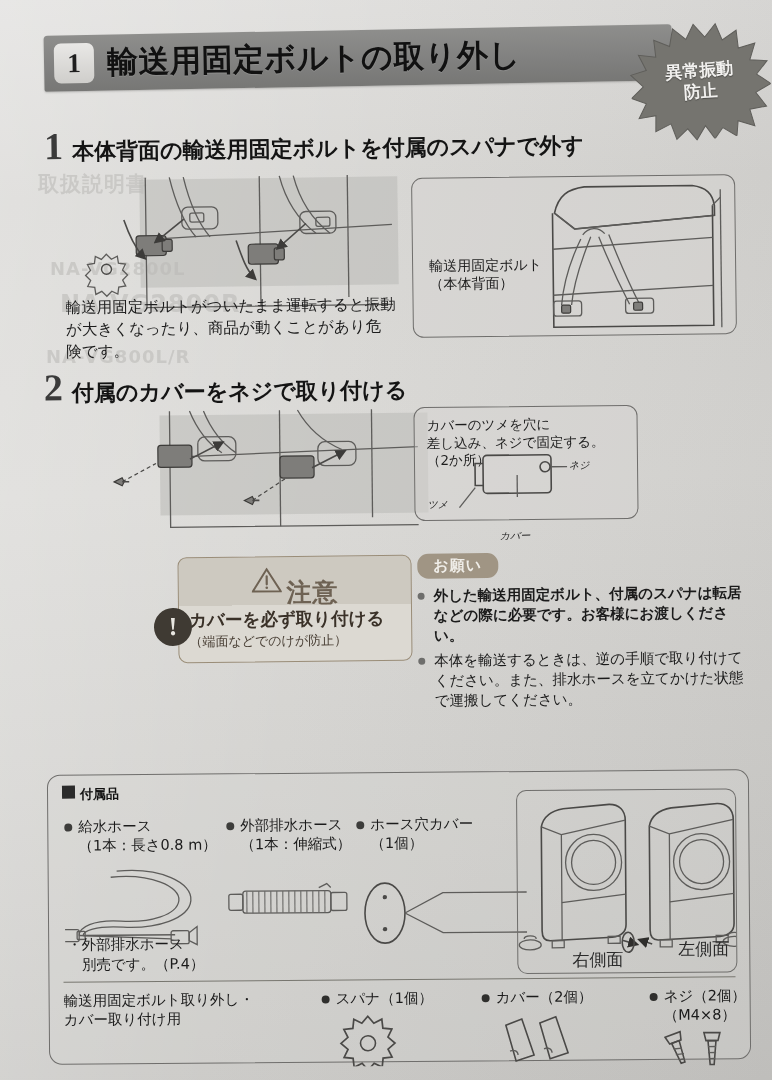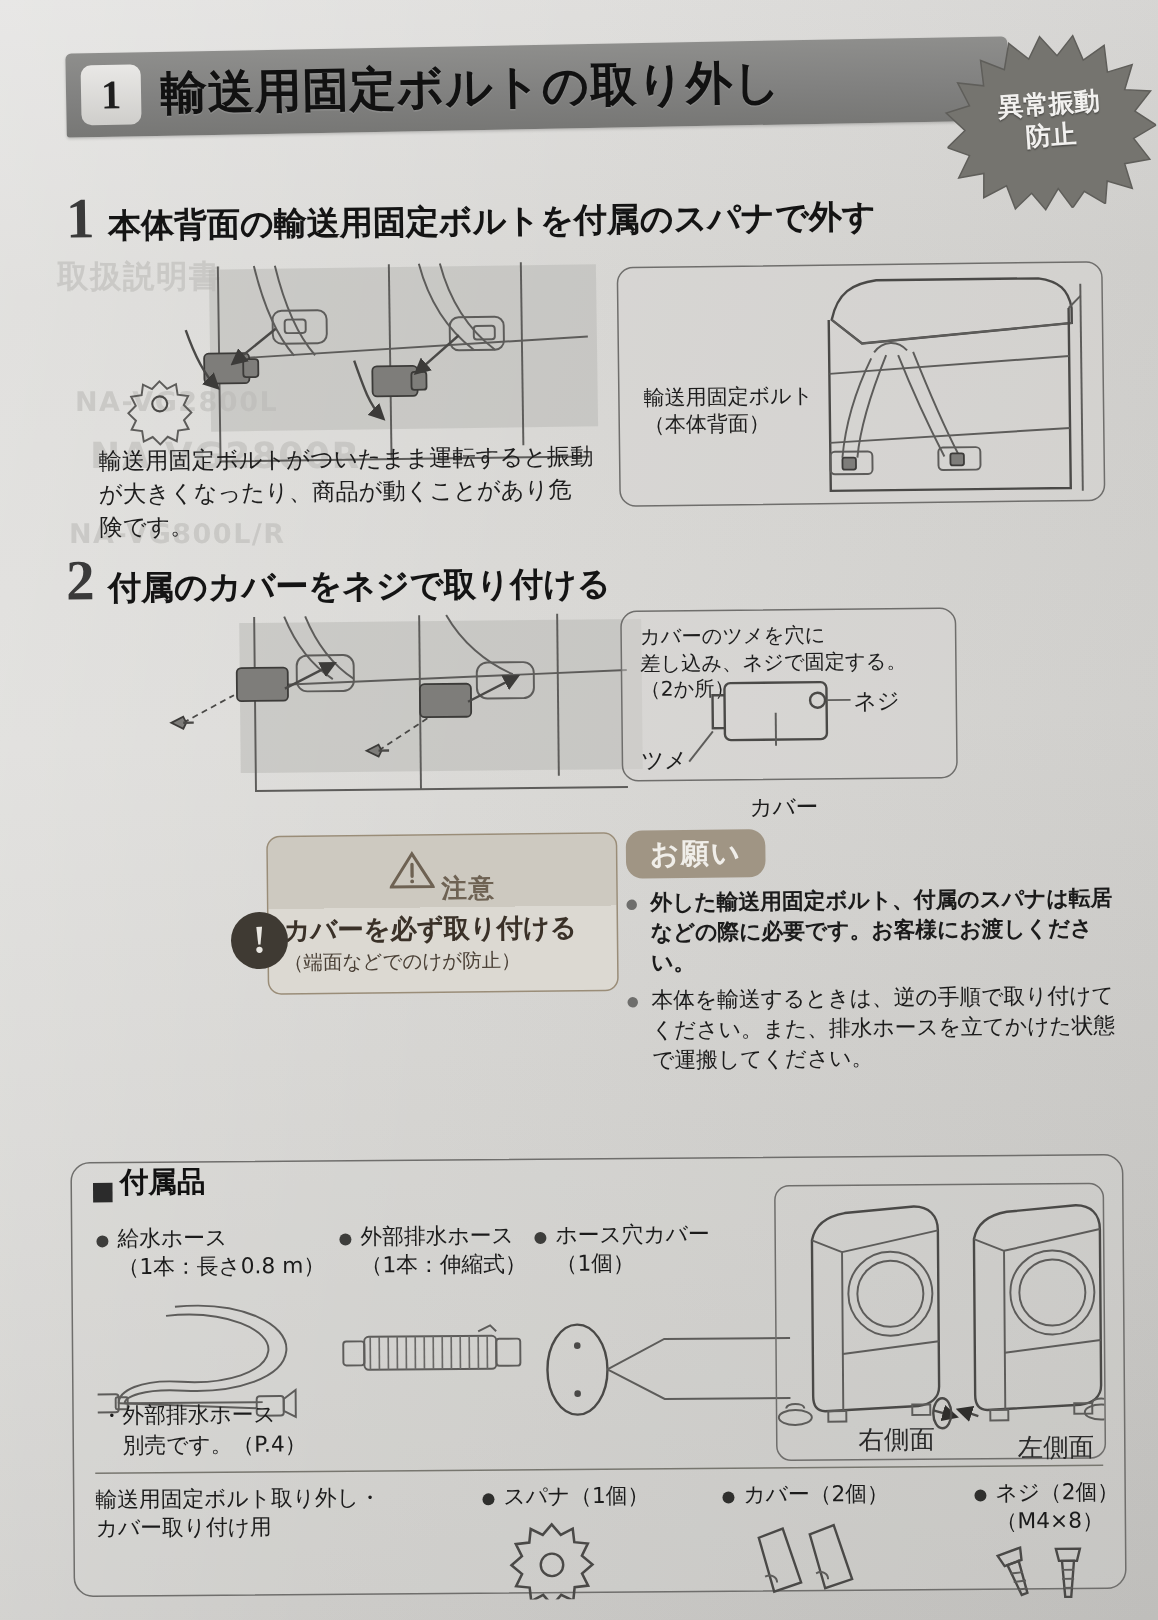"ネジ" .pin { font-size: 15px -> 10px; font-style: none -> italic }
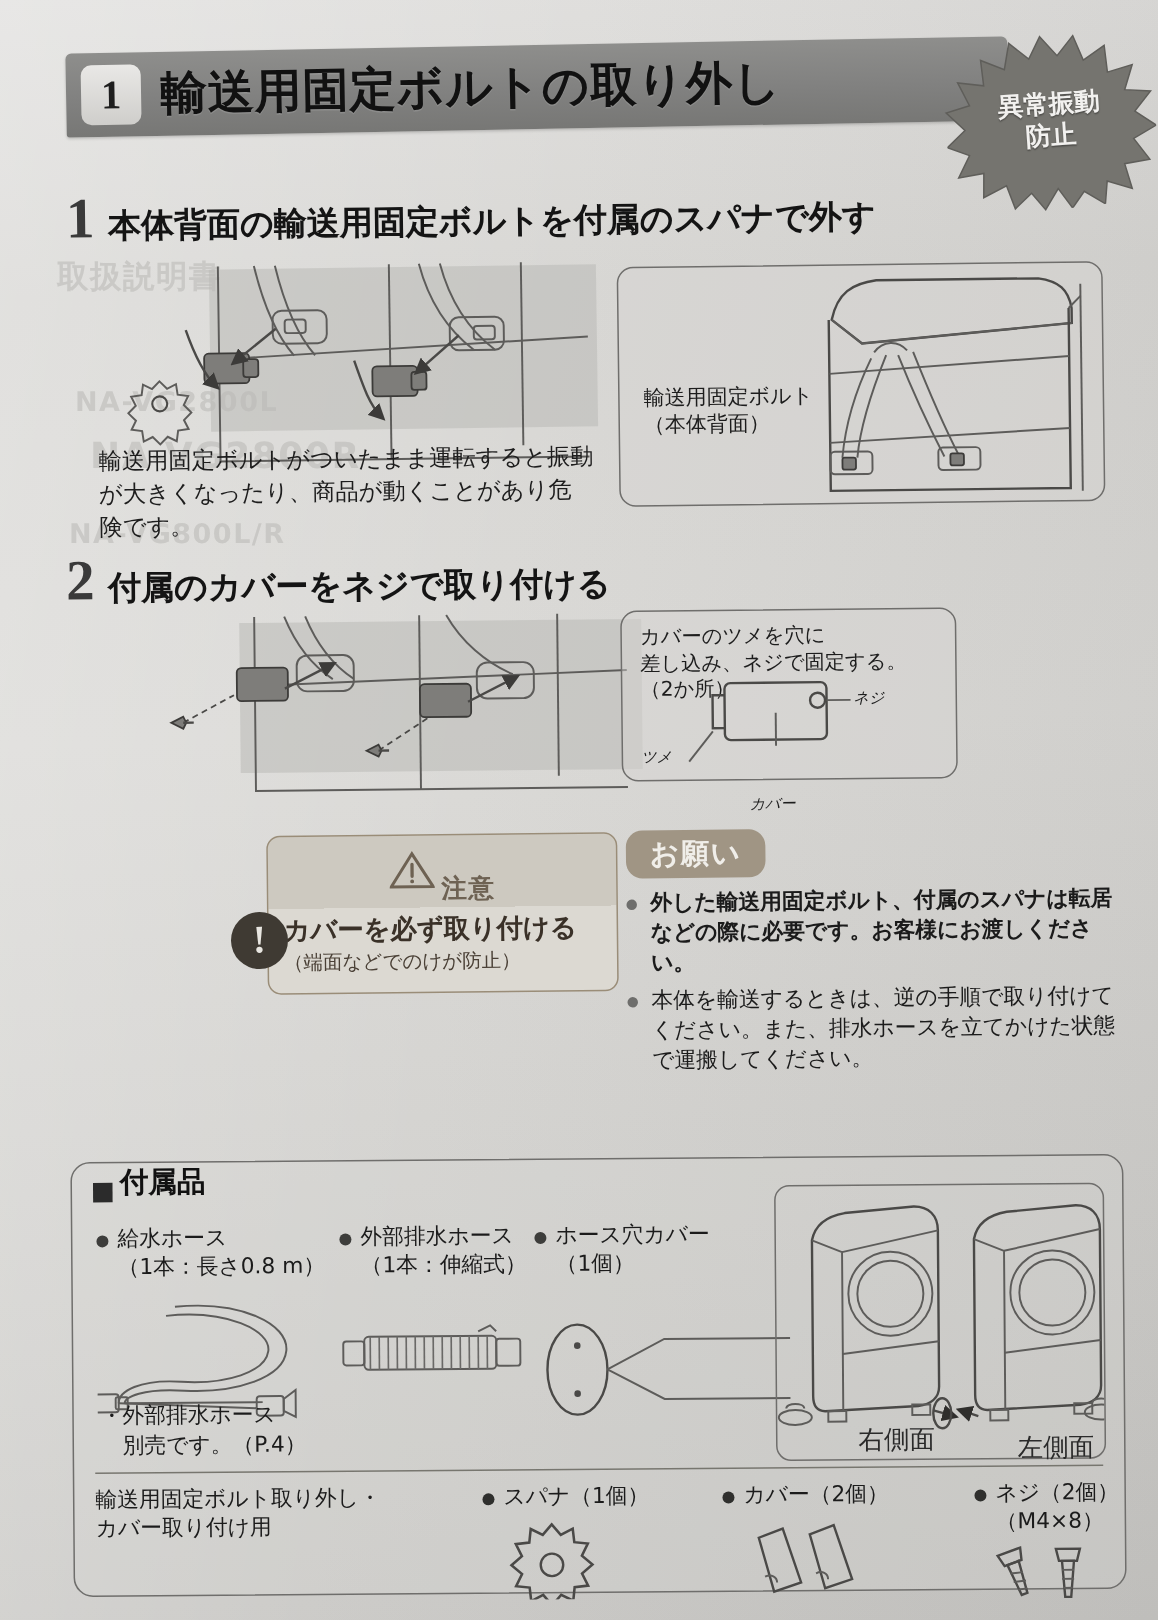"お願い" #onegai .tag { font-size: 19px -> 15px }
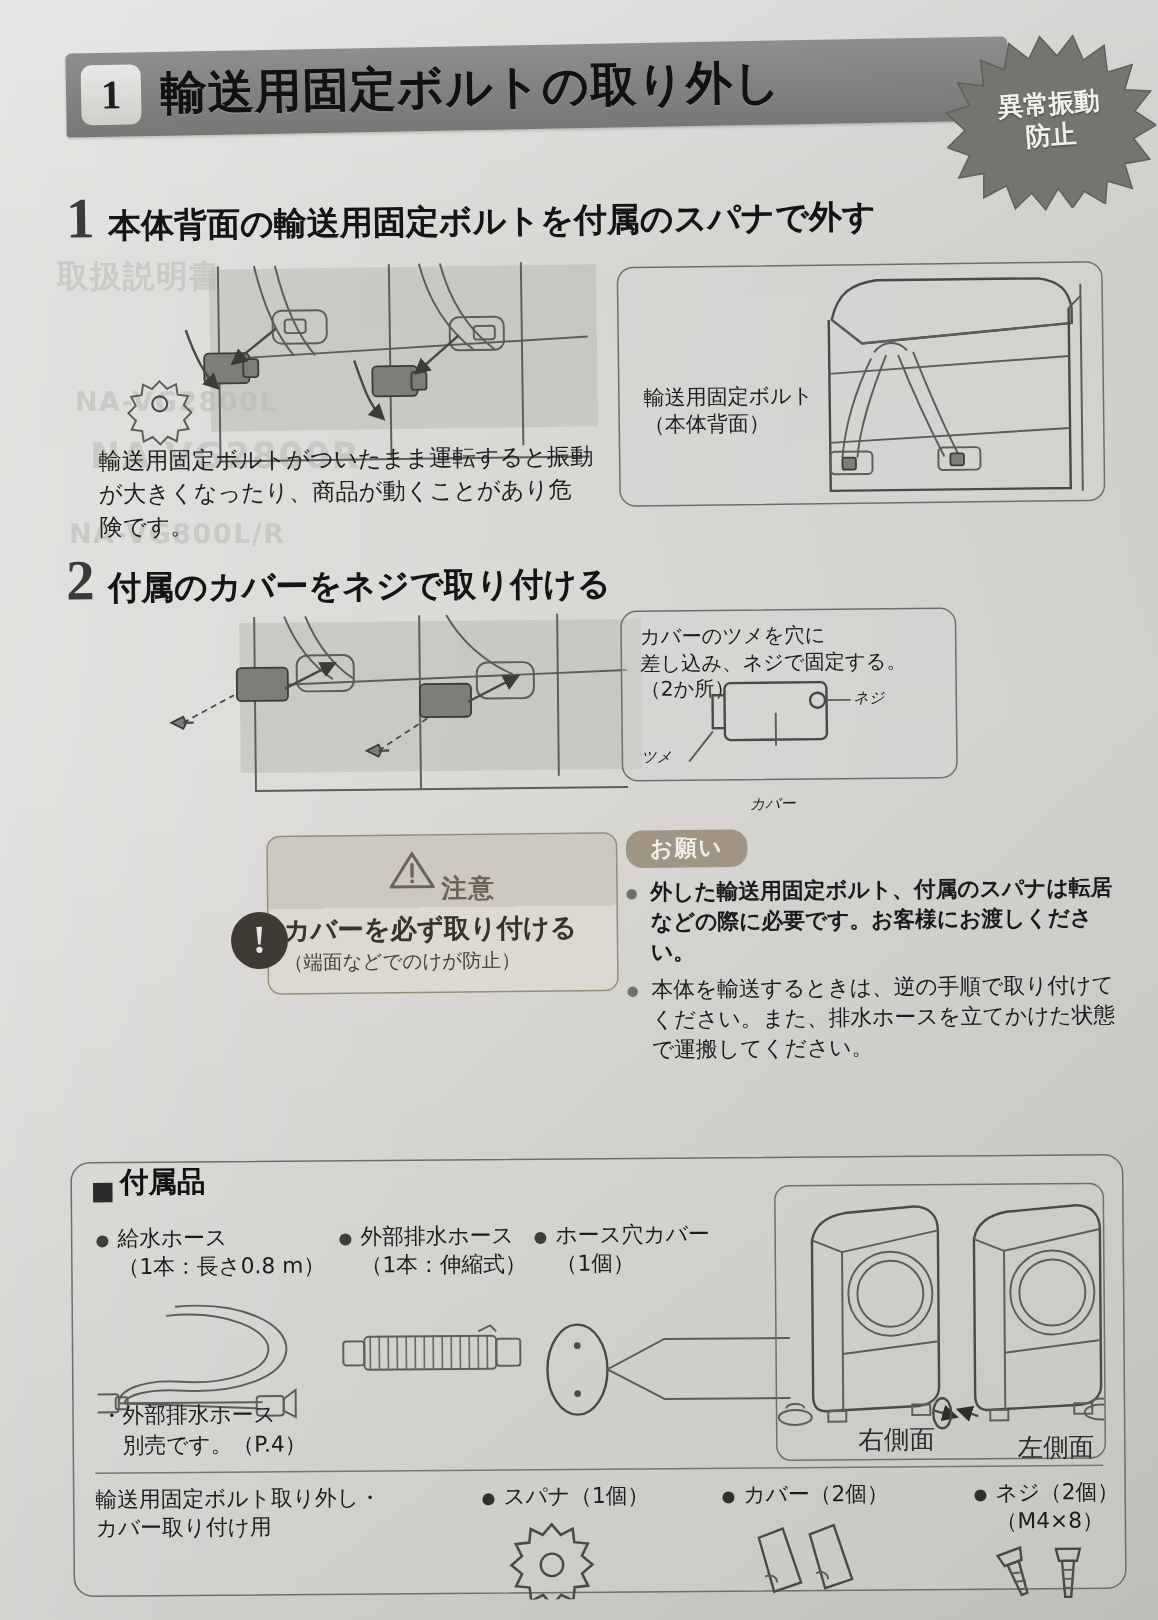"注意" #caution .chead .ctxt { font-size: 17px -> 25px }
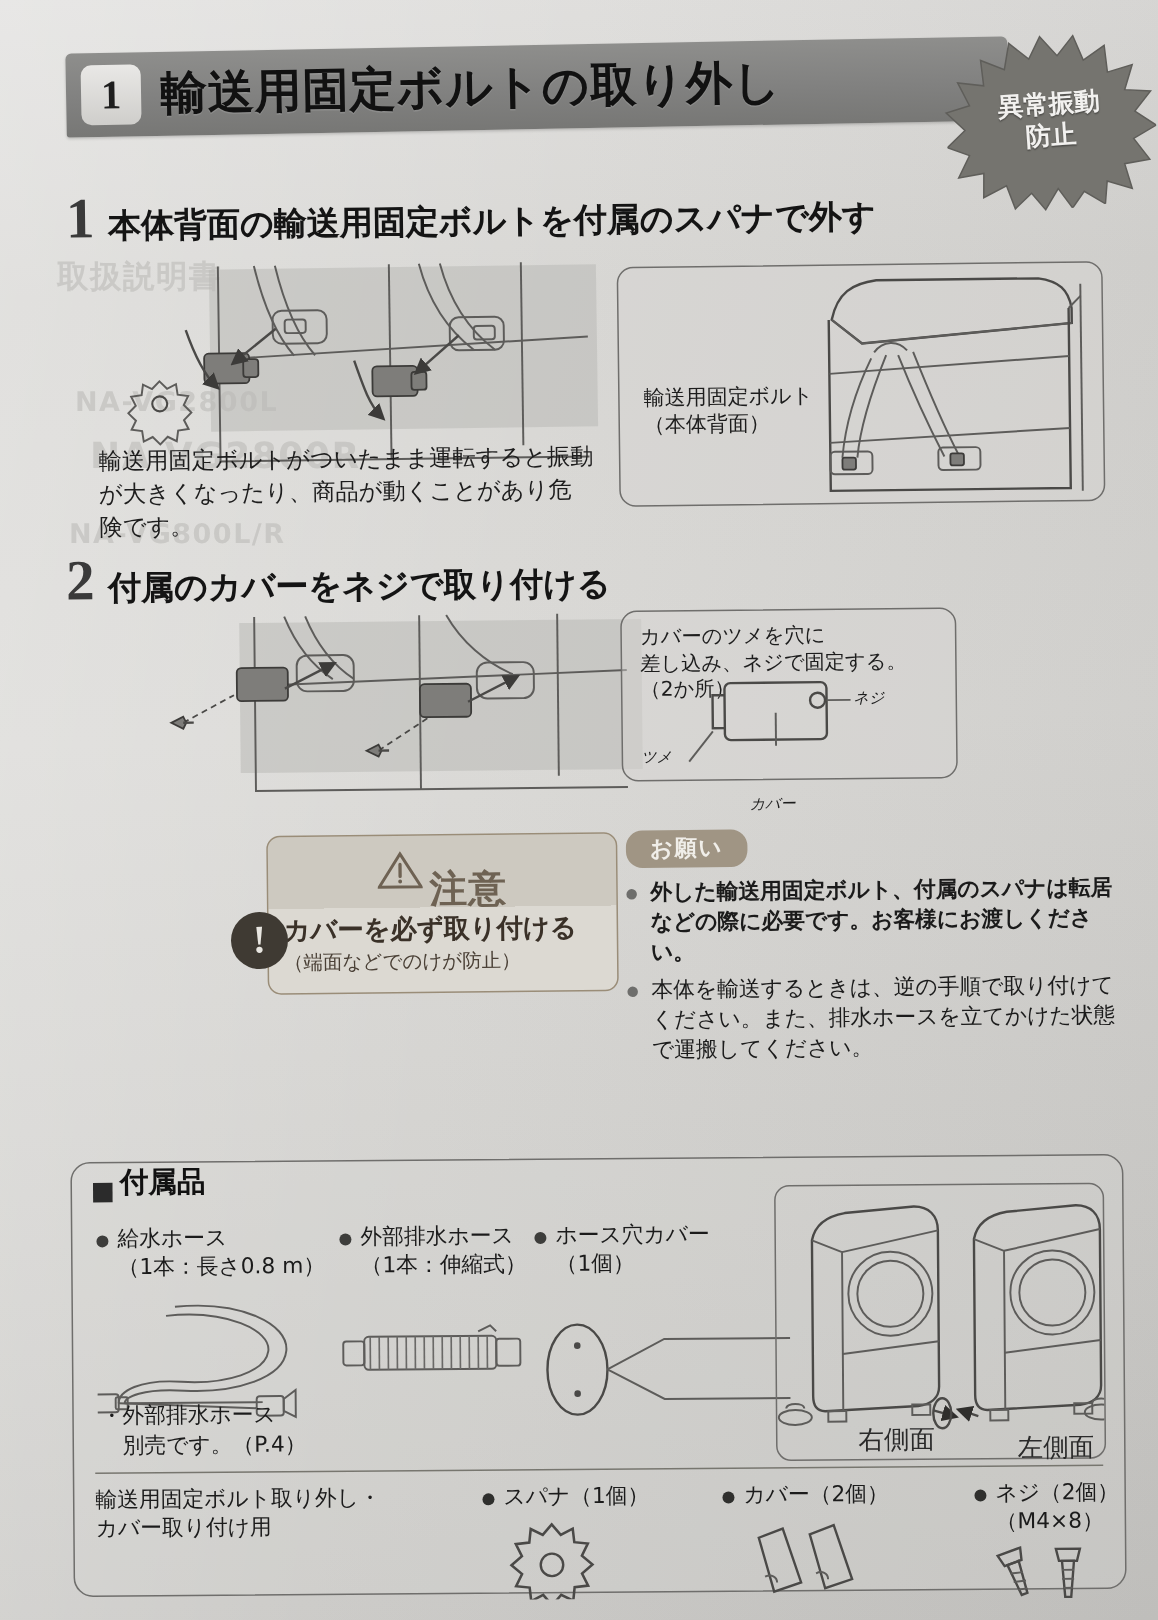"付属品" #acc-title { align-items: flex-end -> flex-start; font-size: 19px -> 13px; top: 0 -> 10px }
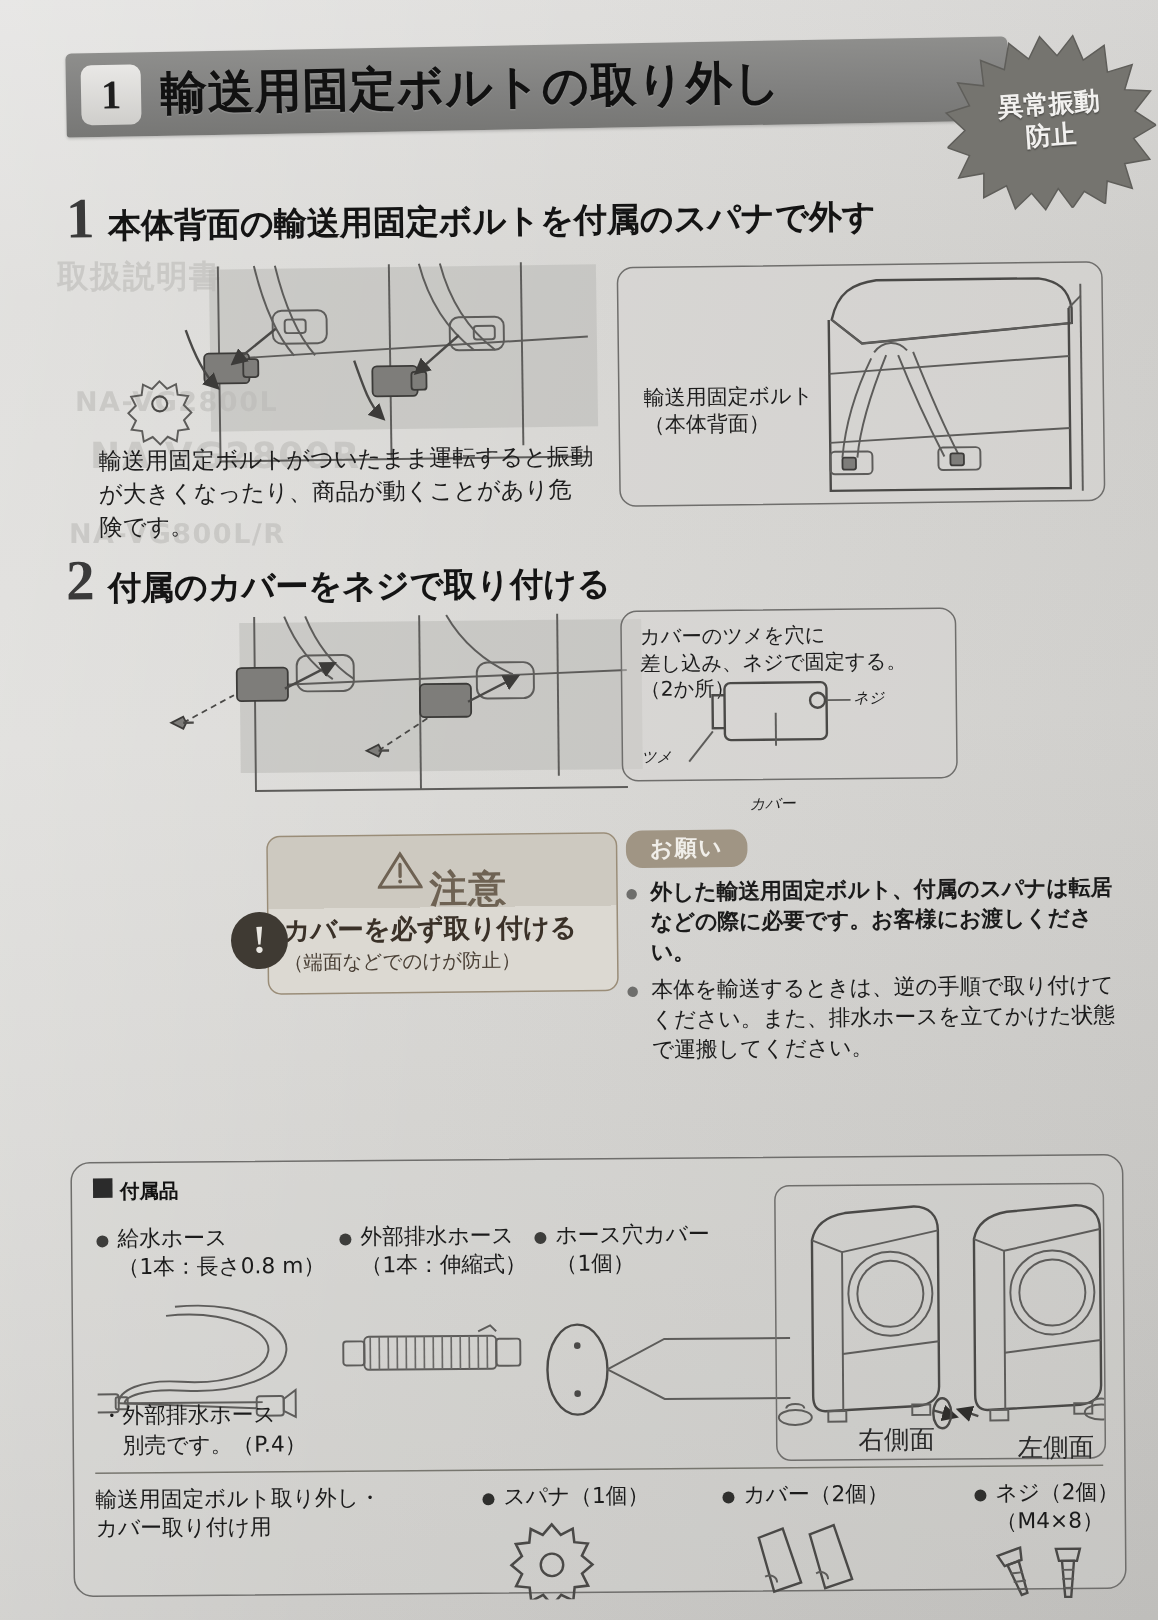"左側面" span.mlabel { top: 164px -> 148px }
